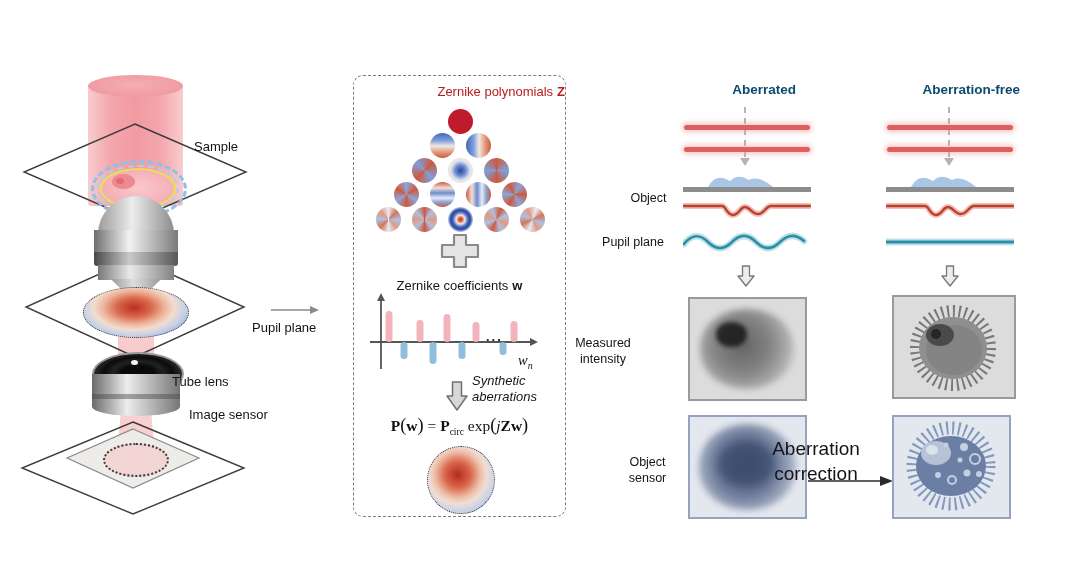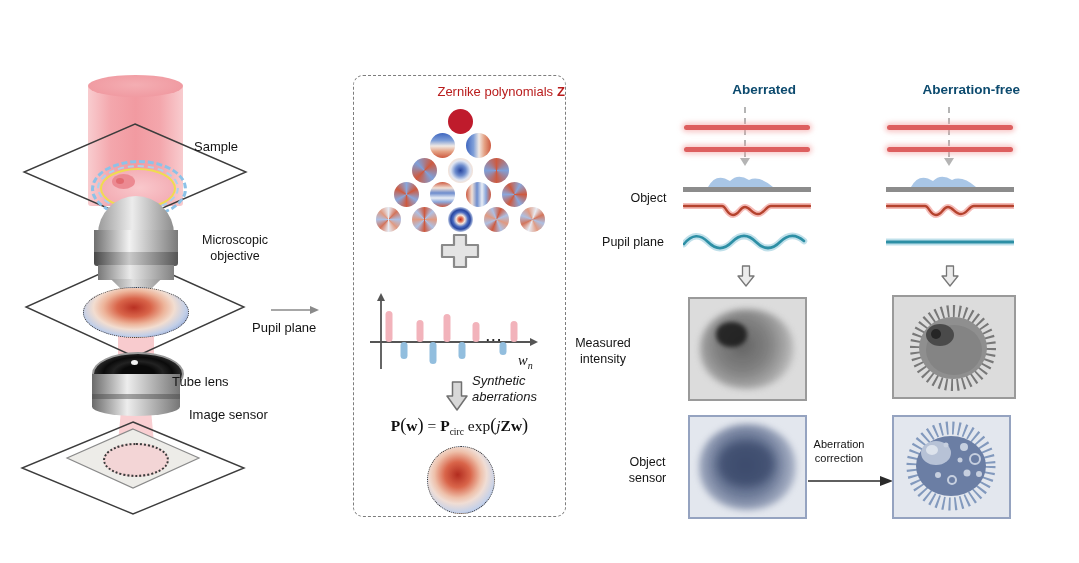"Microscopic" div.lbl2 { html: <div> <div>Microscopic</div> <div>objective</div> </div> -> none }
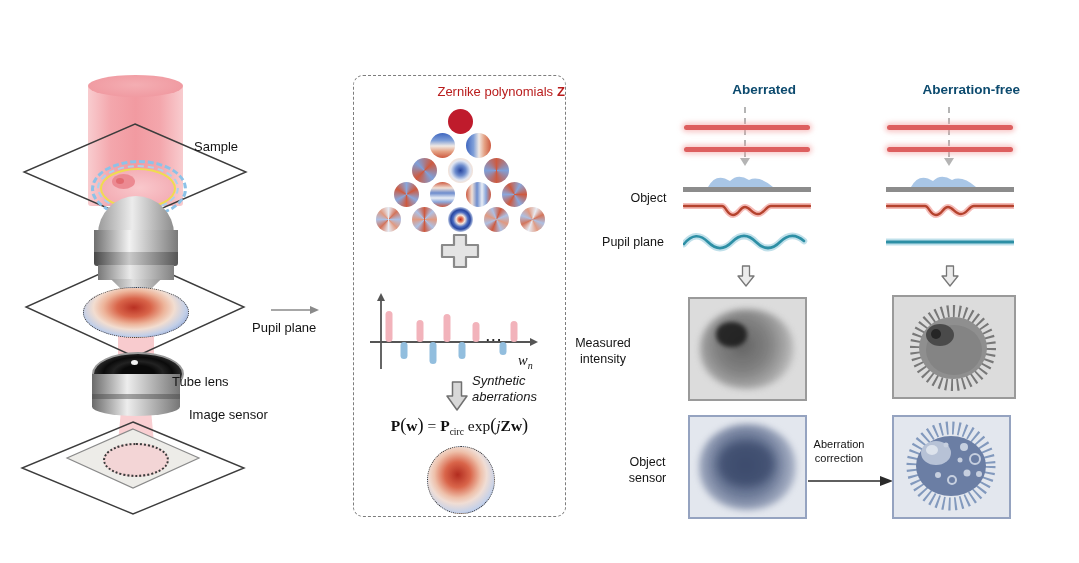"Zernike coefficients w" div.coeff-title { html: none -> <div> <span>Zernike coefficients</span><b>w</b> </div> }
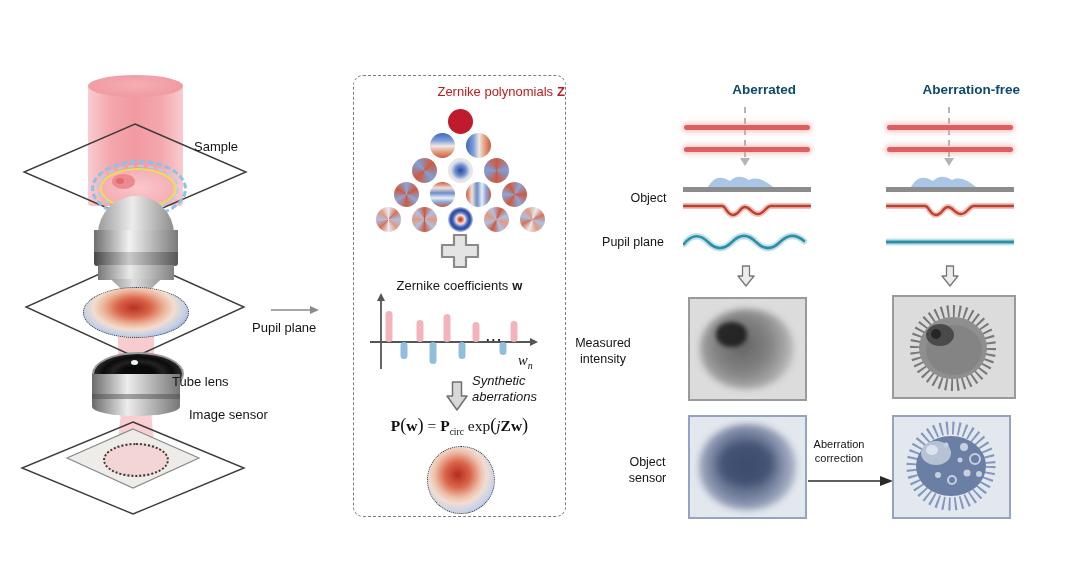"Aberration" div.lbl2 { font-size: 11px -> 19px; left: 789px -> 766px }
